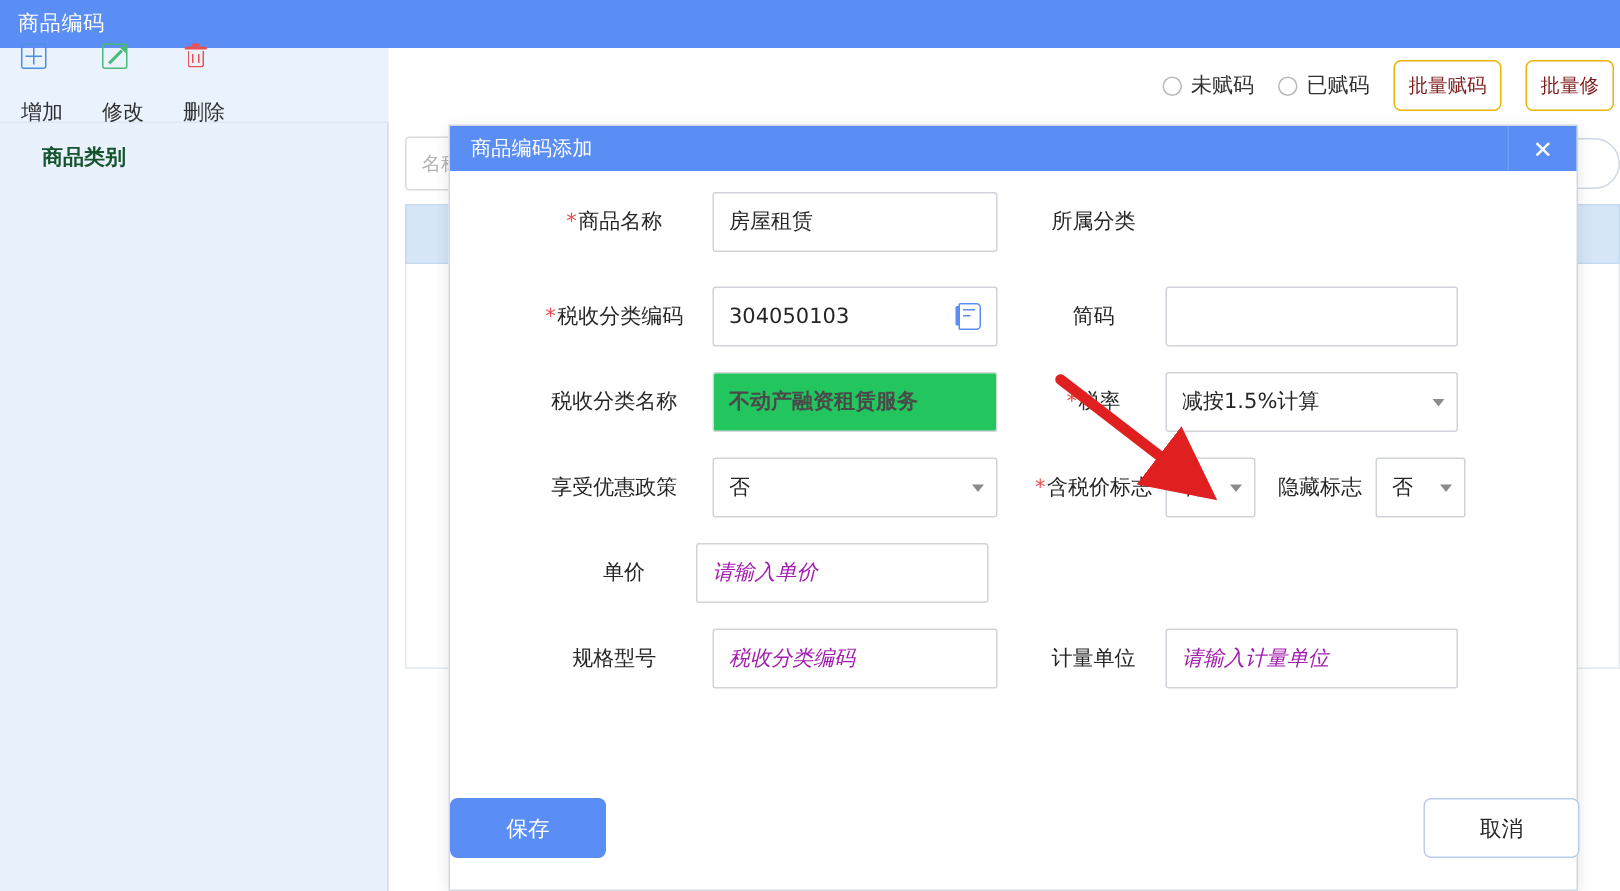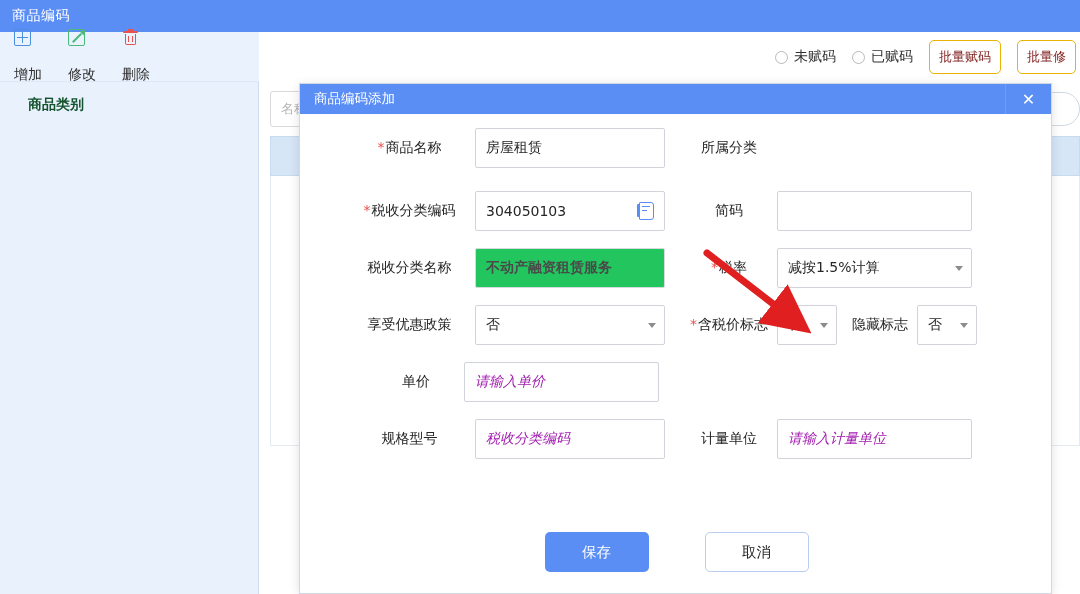"保存" .footer { justify-content: center -> space-between }
